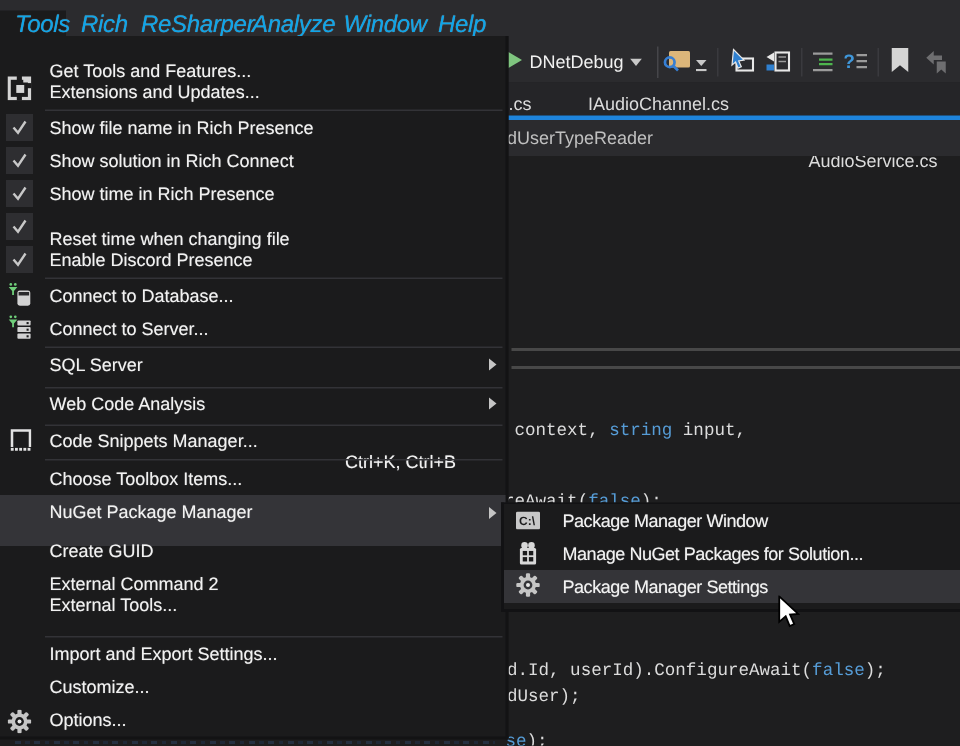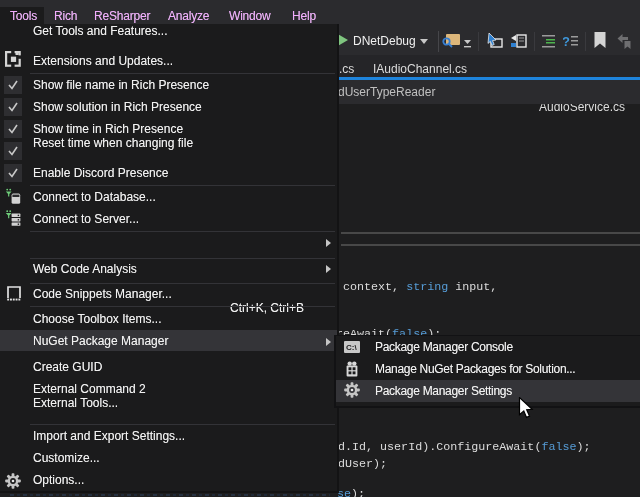"Tools" .mitem { color: #f0abfc -> #0ea5e9; font-size: 12px -> 16px; font-style: none -> italic }
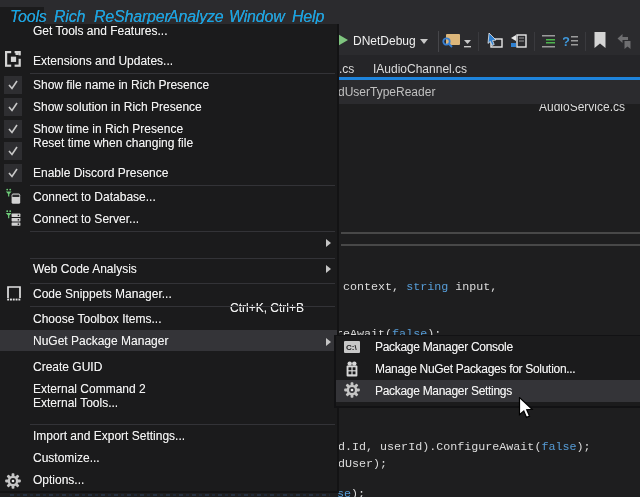"Get Tools and Features..." div.mi { top: 20px -> 36px }
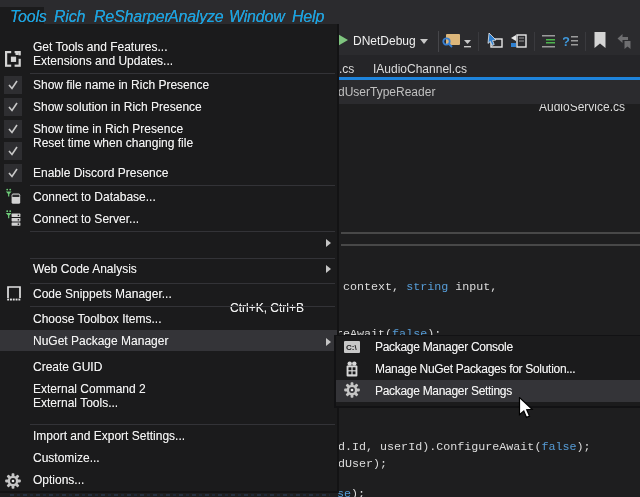"IAudioChannel.cs" span.tab { left: 373px -> 392px }
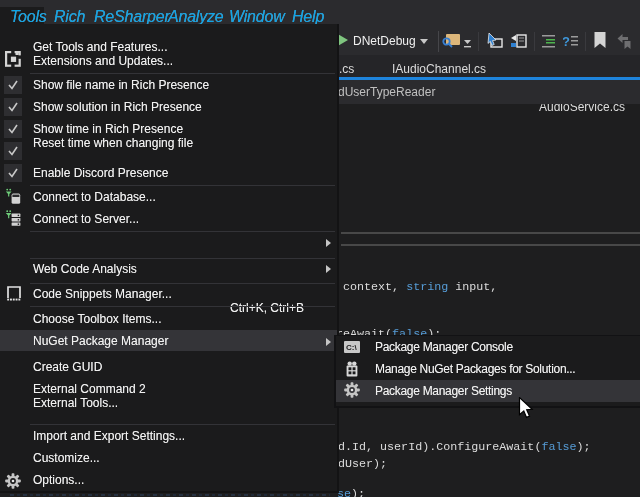"Show solution in Rich Presence" span.lbl { text: Presence -> Connect }
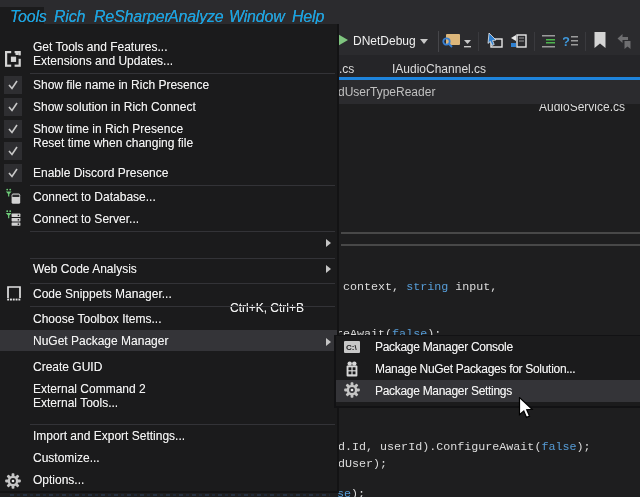"Reset time when changing file" div.mi { top: 132px -> 148px }
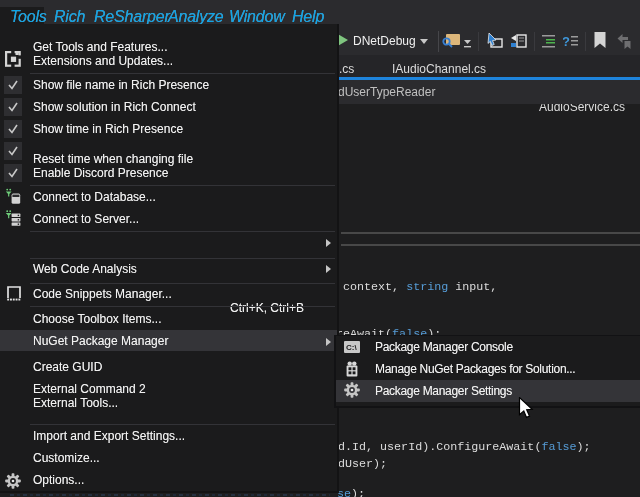"SQL Server" span.lbl { html: none -> <span>SQL Server</span> }
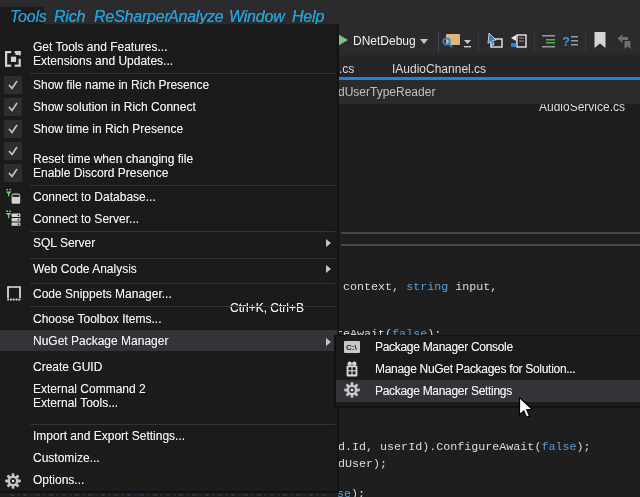"NuGet Package Manager" div.mi { height: 21px -> 34px }
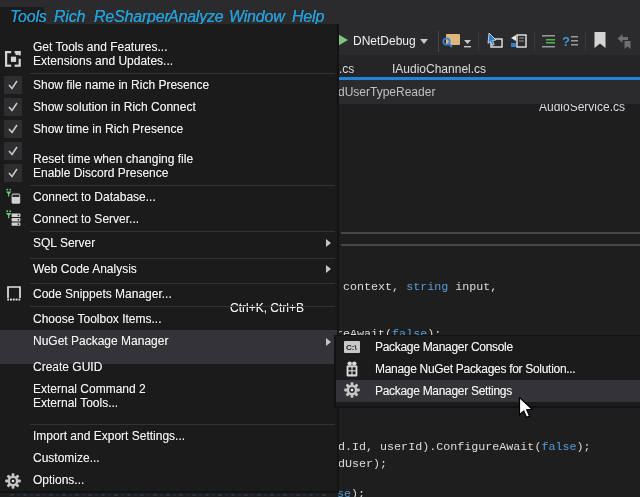"Package Manager Console" span.lbl { text: Console -> Window }
